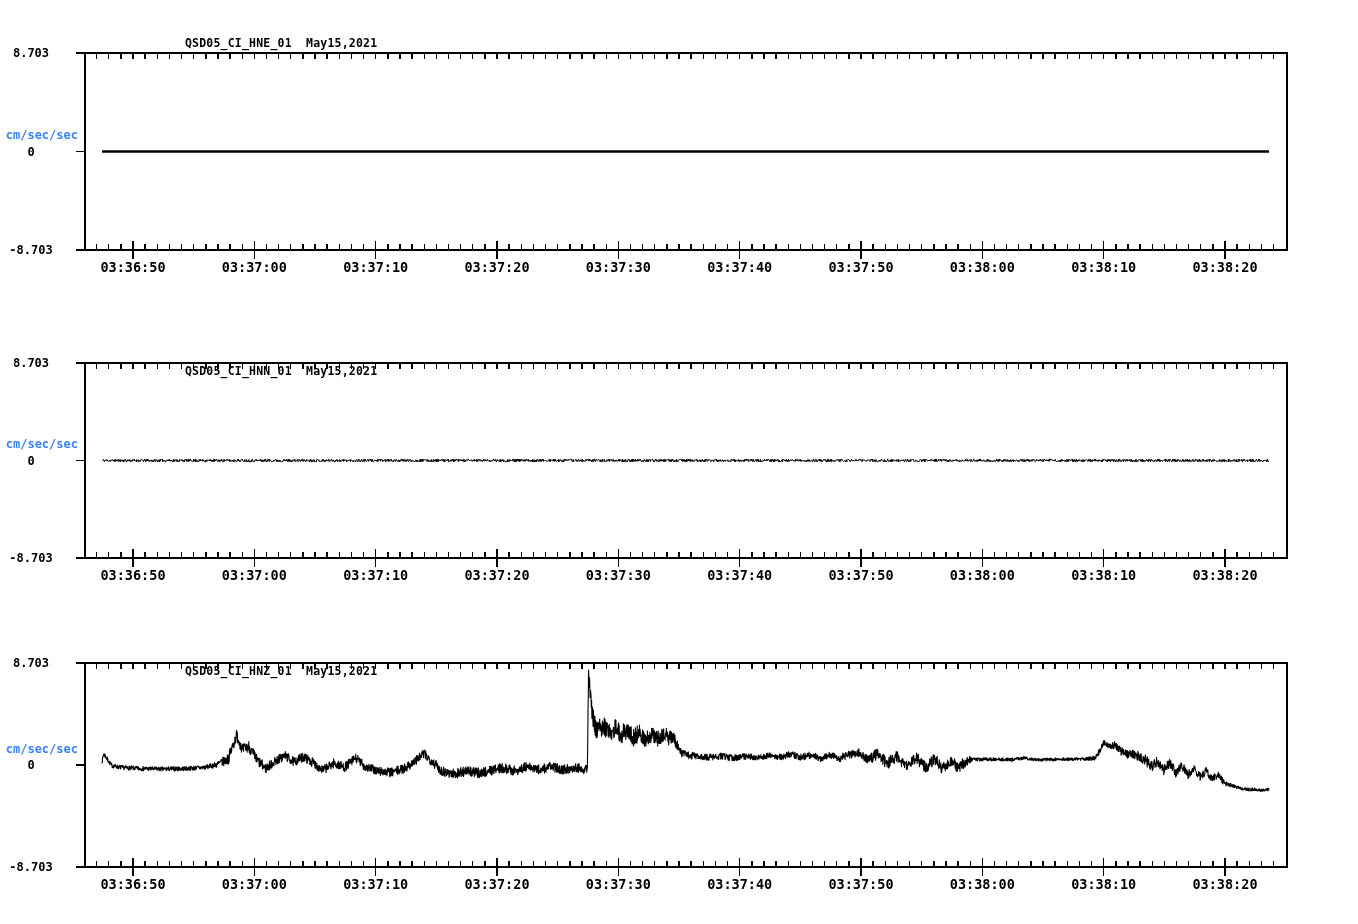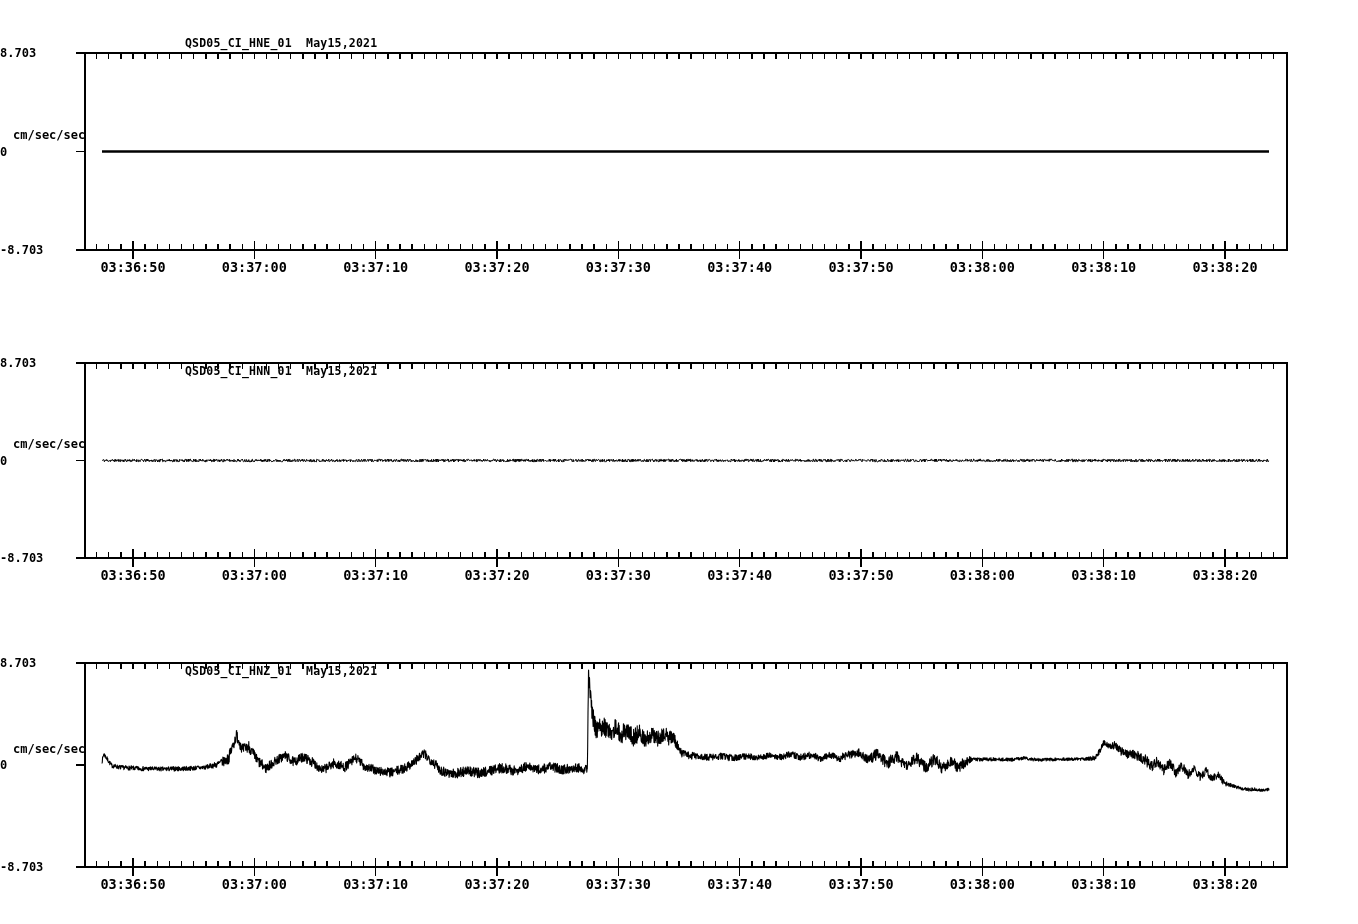"8.703" .yt { text-align: left -> center }
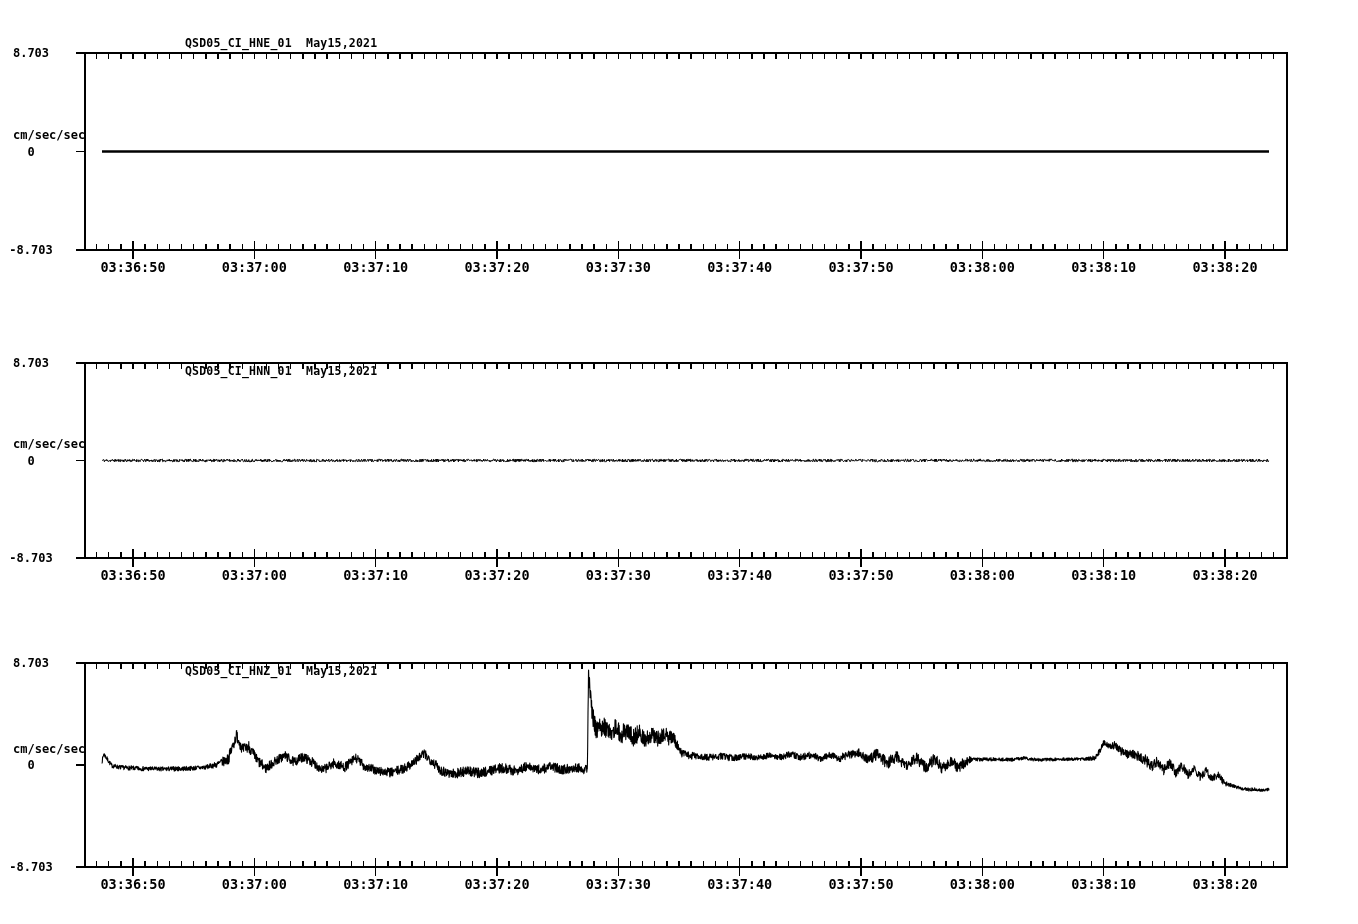"cm/sec/sec" .yl { color: #000000 -> #3b82f6; left: 13px -> 0; text-align: none -> right }
